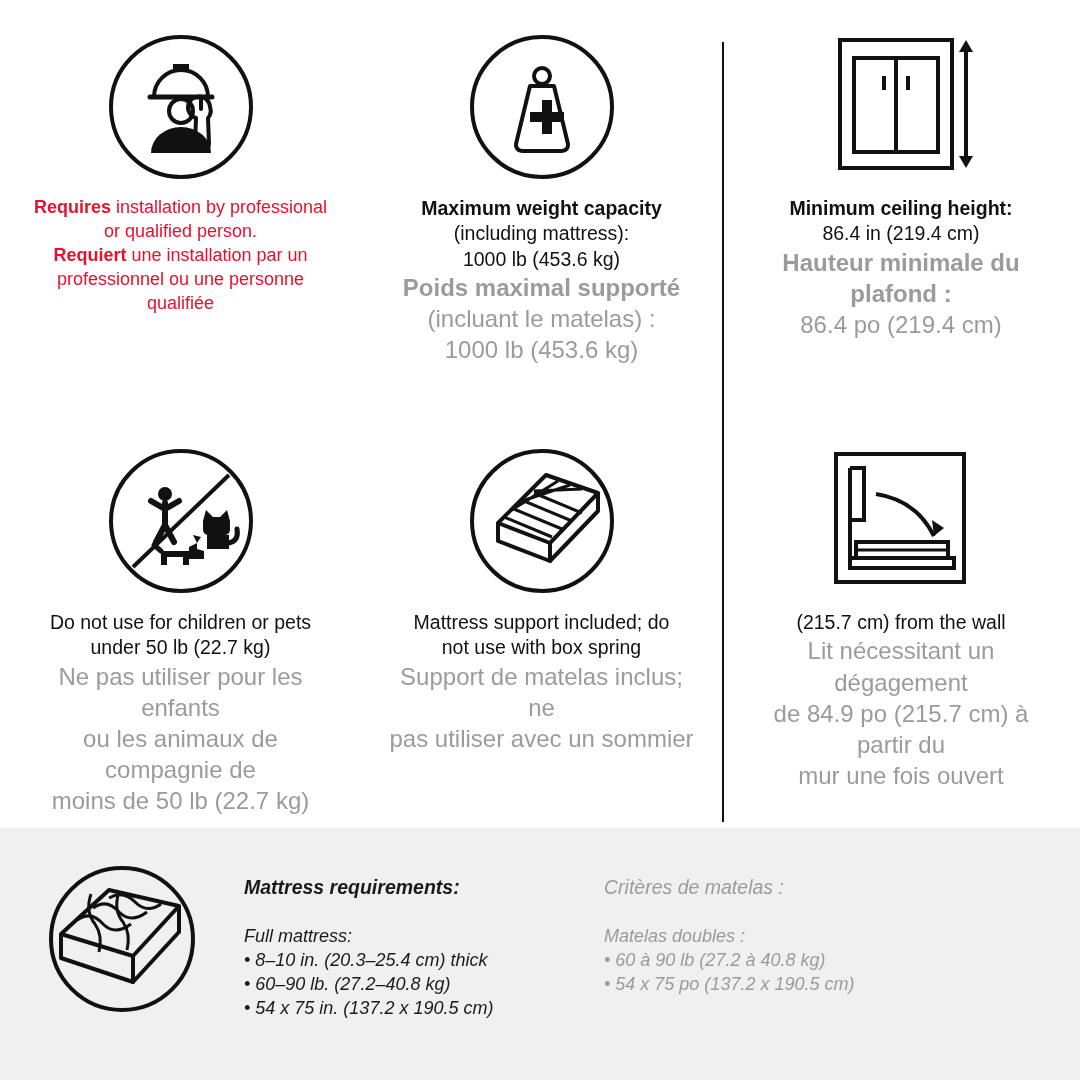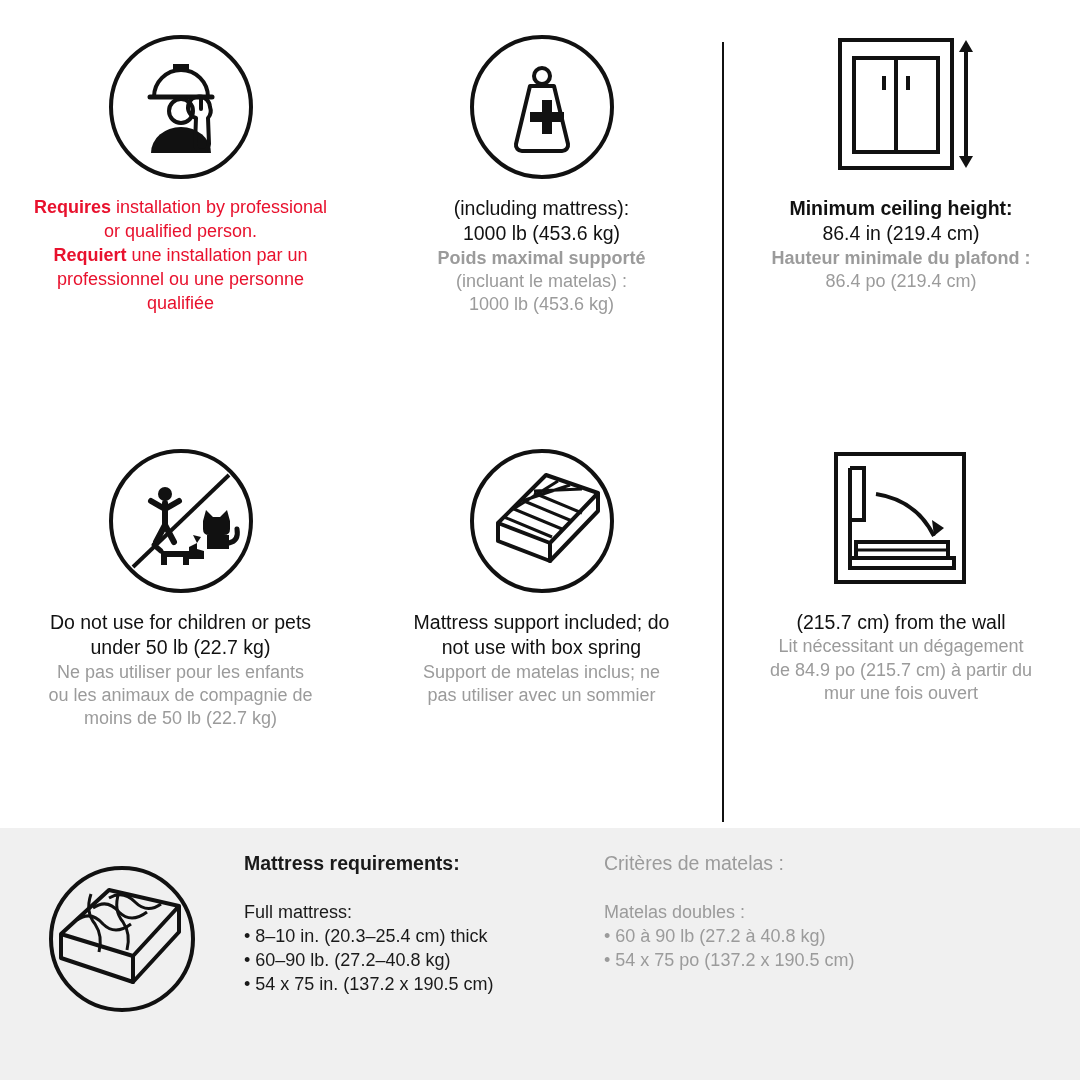"Maximum weight capacity" div.cap-en { html: none -> <div>Maximum weight capacity</div> }
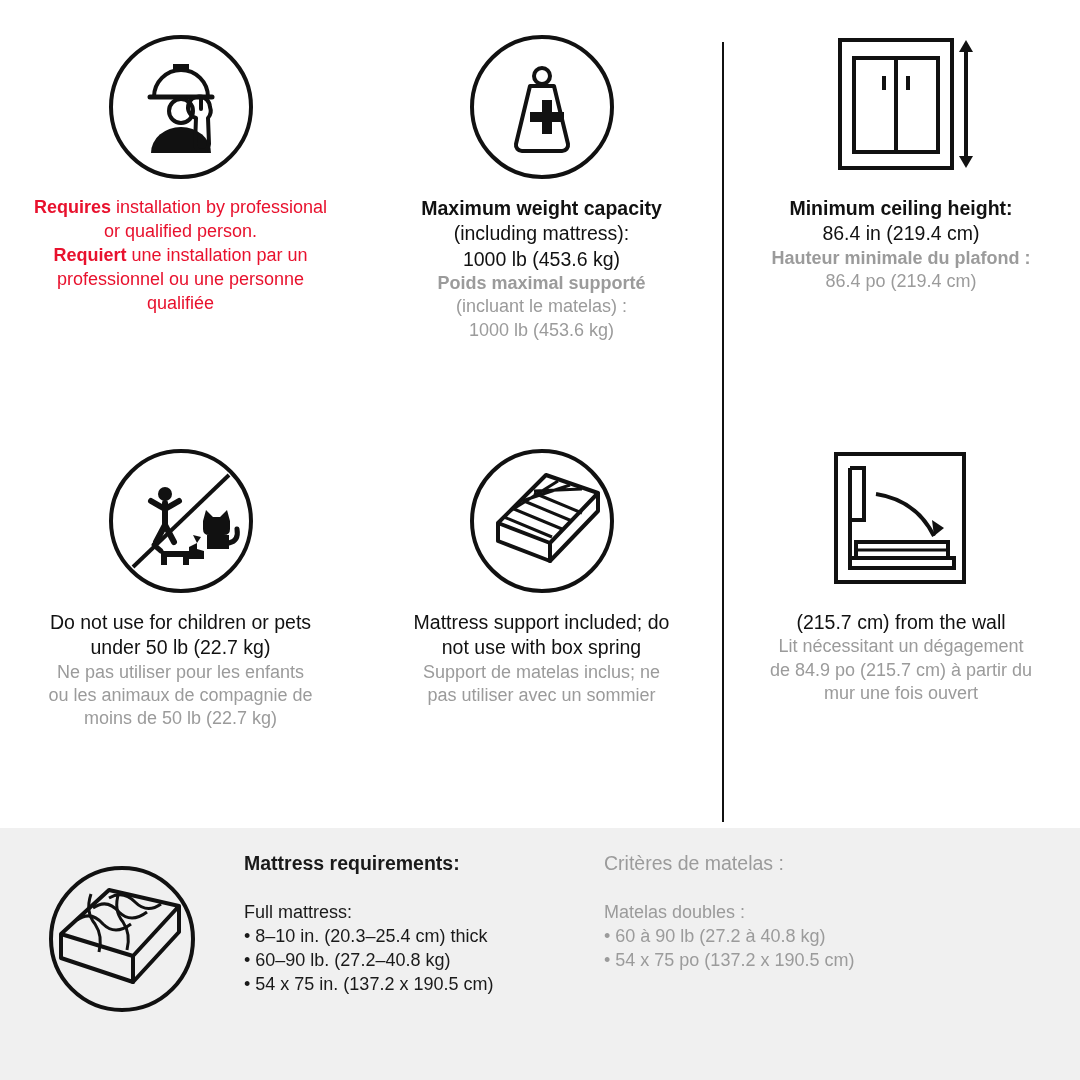"Hauteur minimale du plafond :" .cap-fr { font-size: 18px -> 24px }
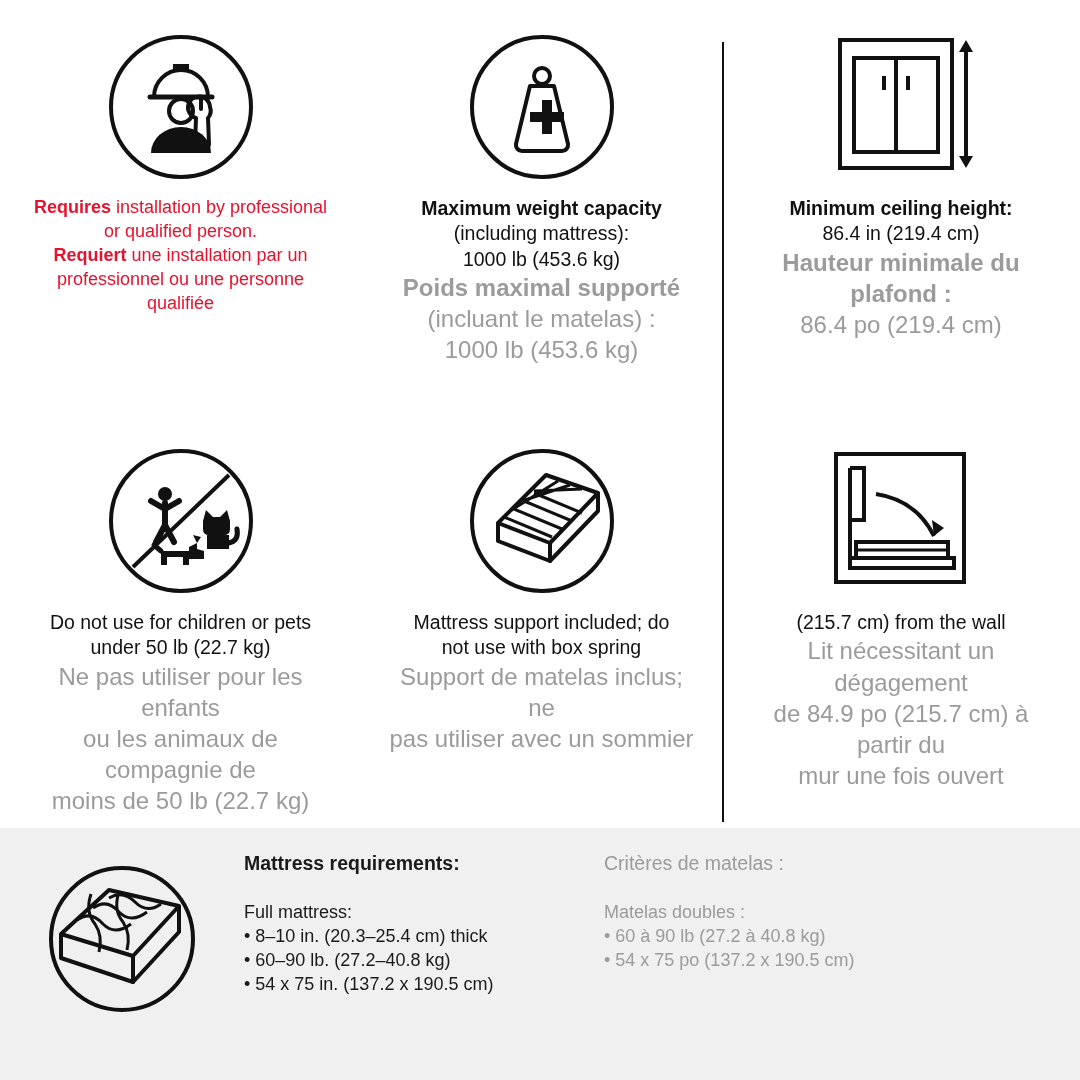"Mattress requirements:" .band-col { font-style: none -> italic; padding-top: 24px -> 48px }
